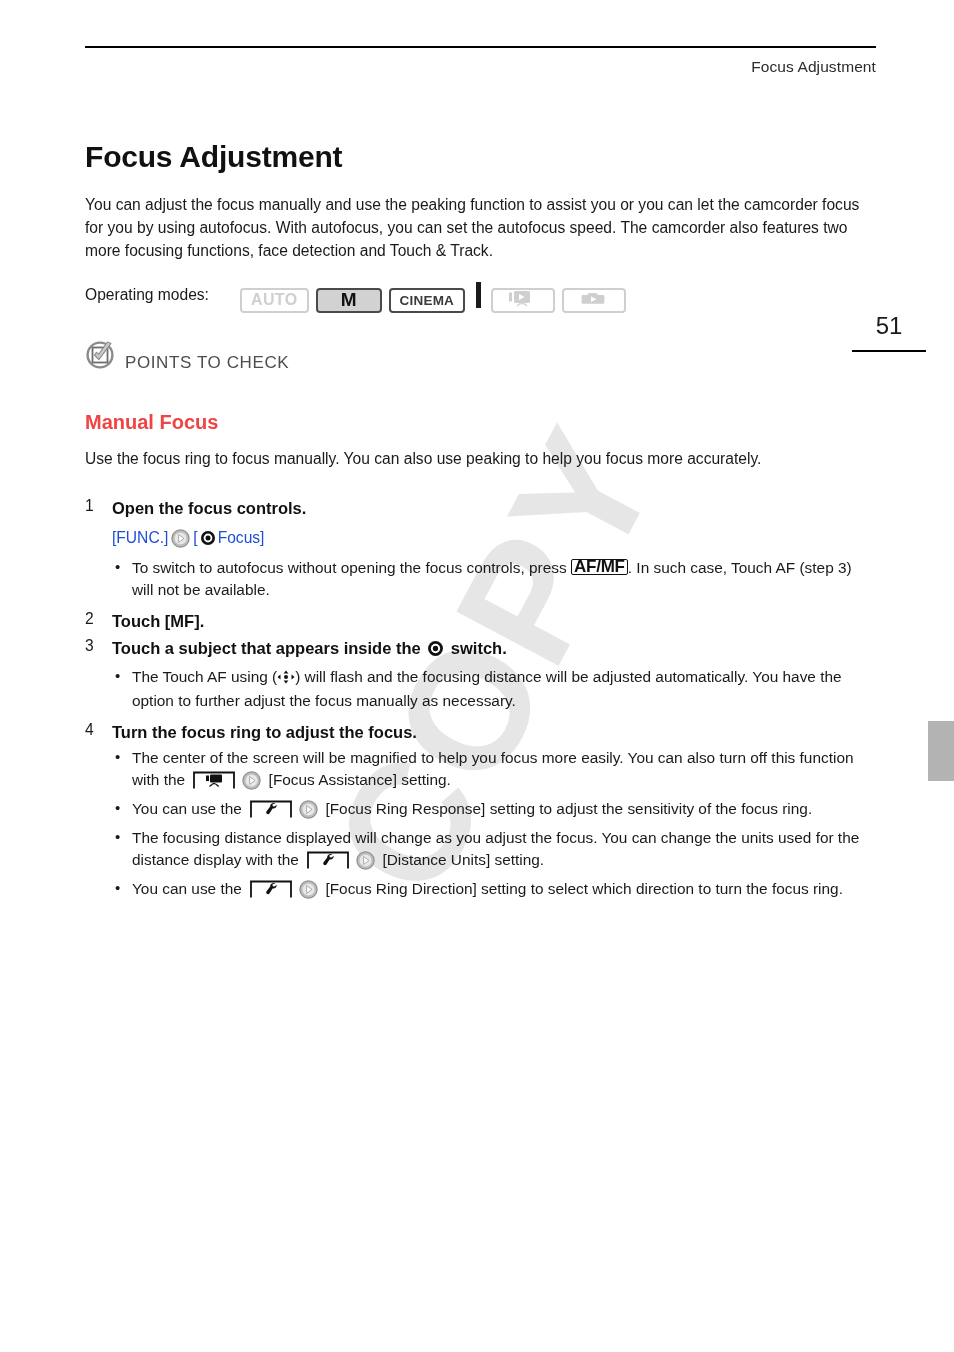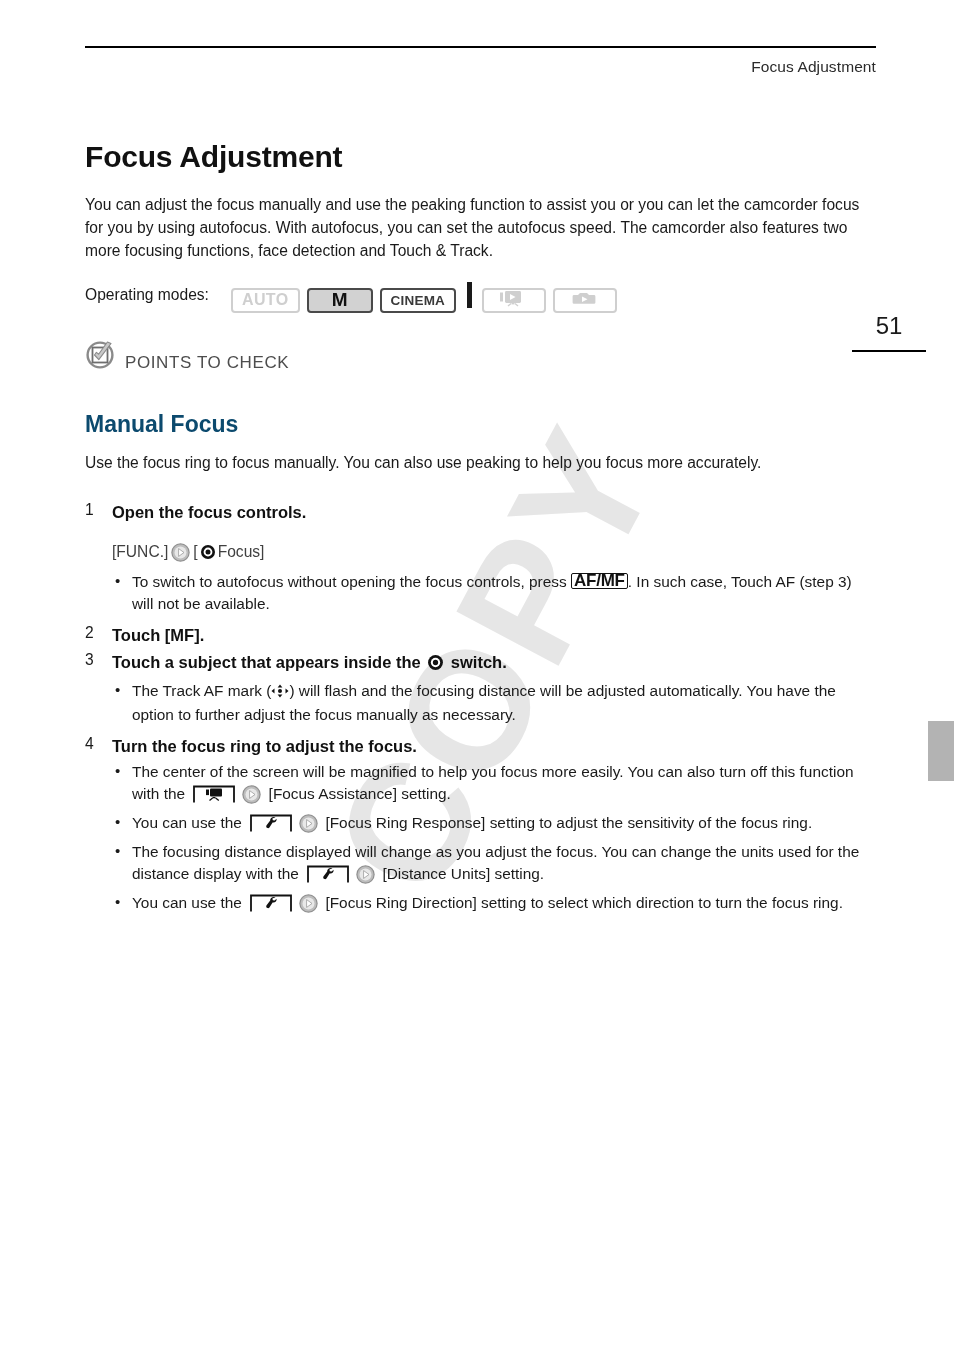"Operating modes:" .opmodes-label { margin-right: 22px -> 31px }
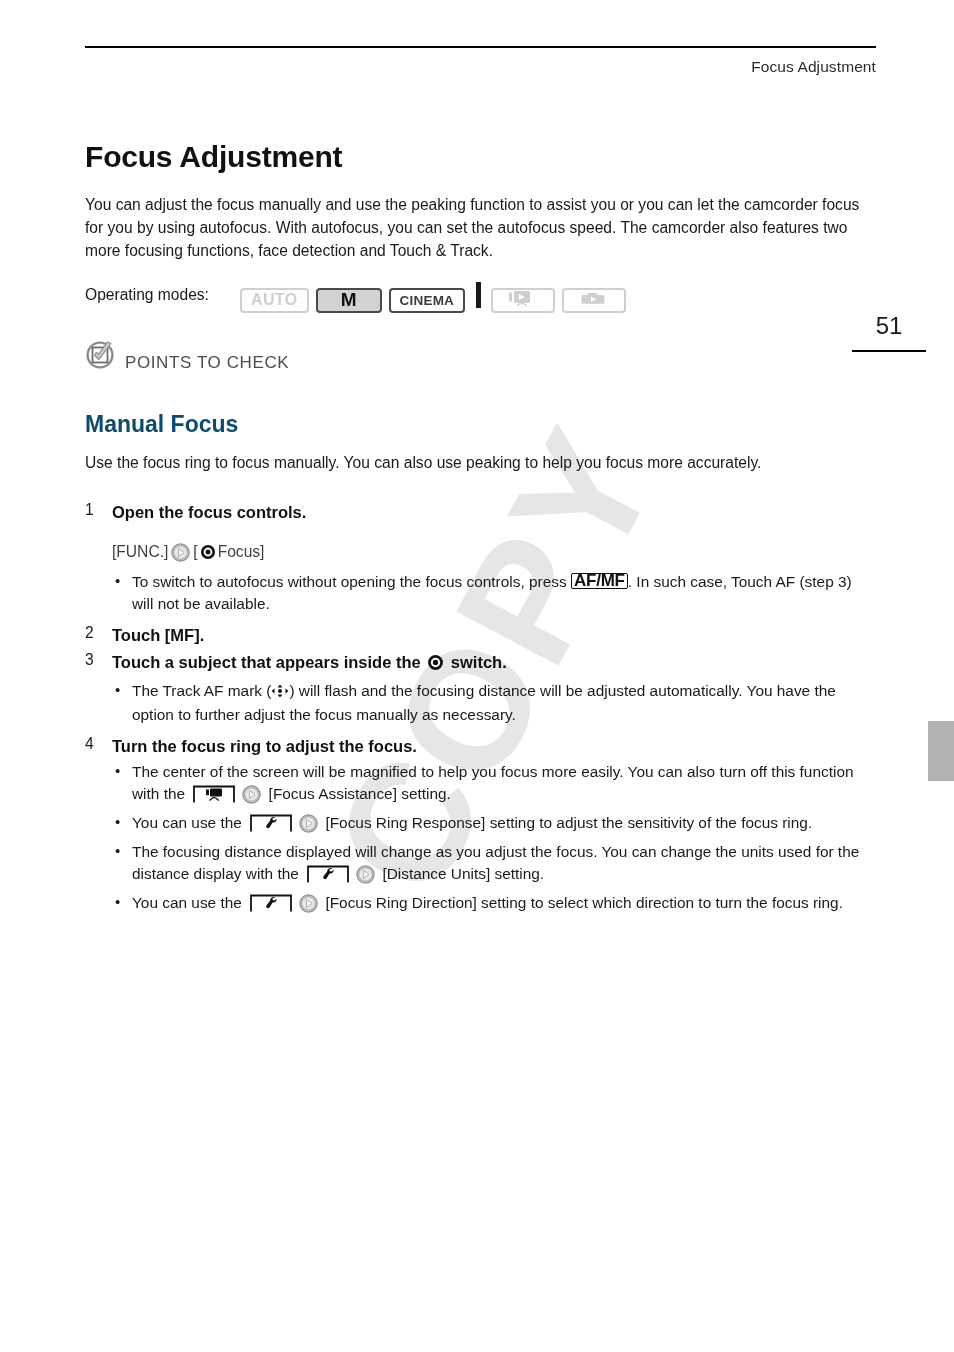"Manual Focus" h2.subtitle { color: #0c4a6e -> #ef4444; font-size: 23px -> 20px }
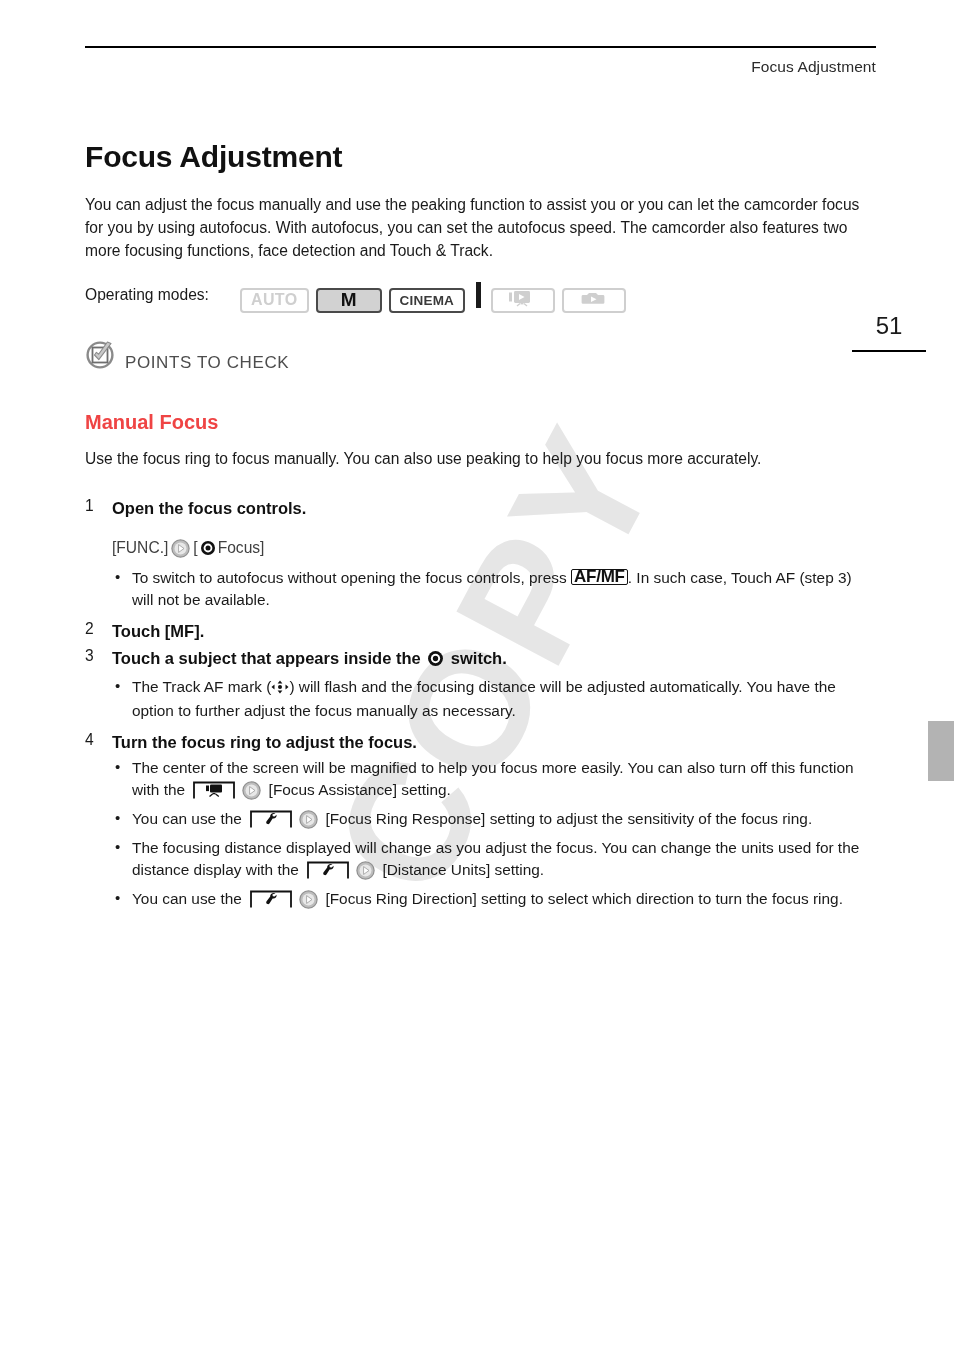"[FUNC.] [ Focus]" .step-sub { color: #404040 -> #1d4ed8; margin-top: 16px -> 6px }
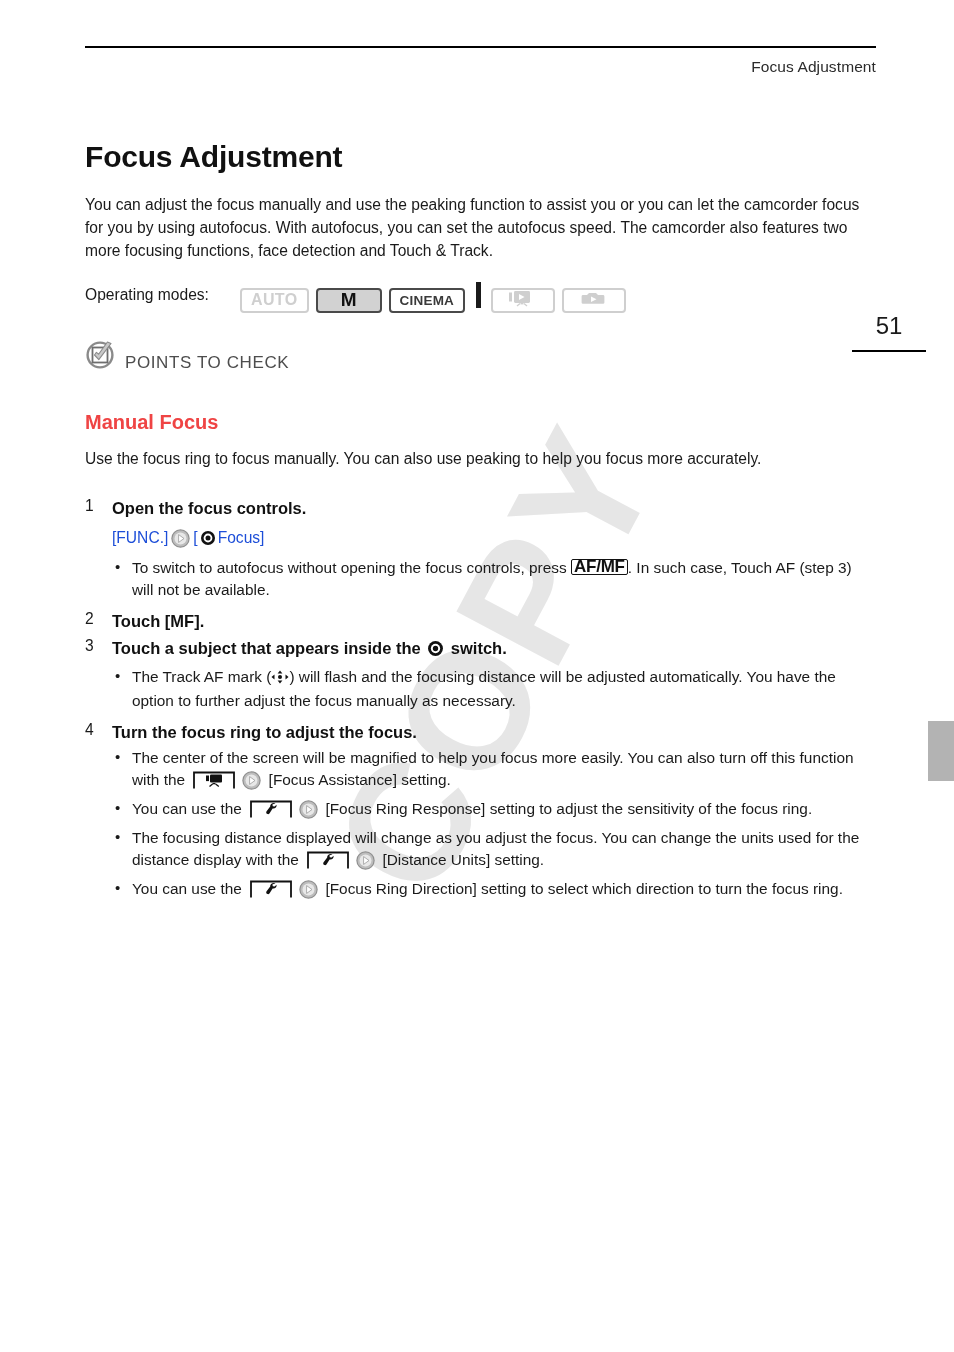"The Track AF mark (" span { text: Track AF mark -> Touch AF using }
